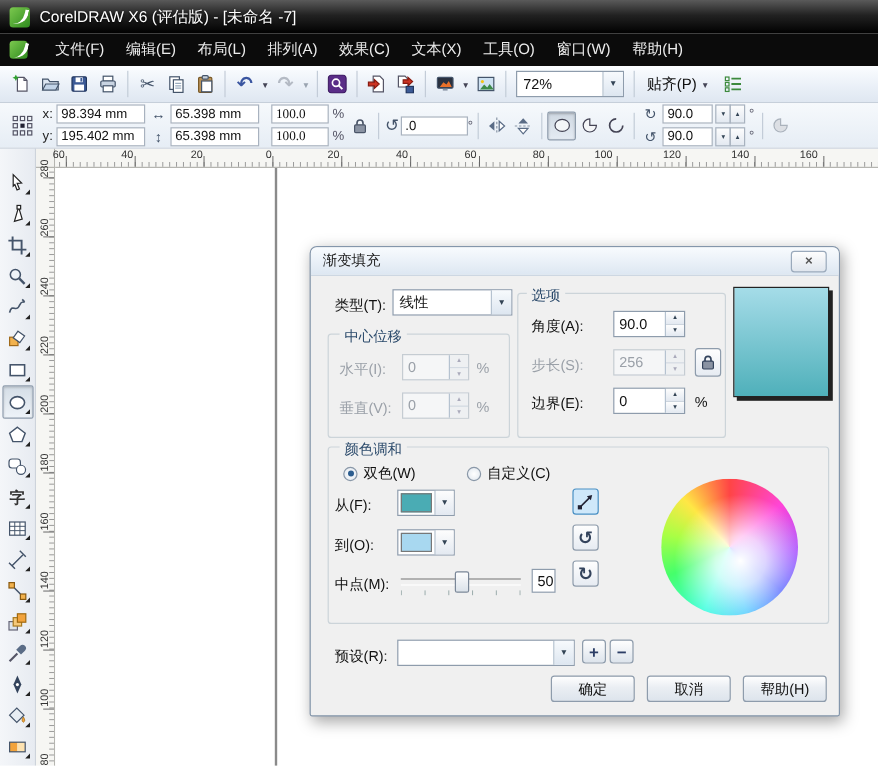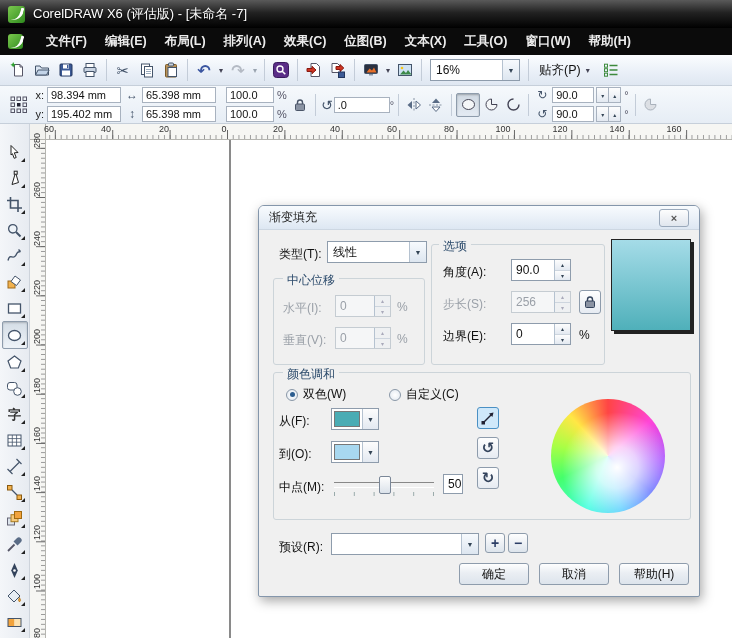"文件(F)" .menubar { font-weight: bold -> none }
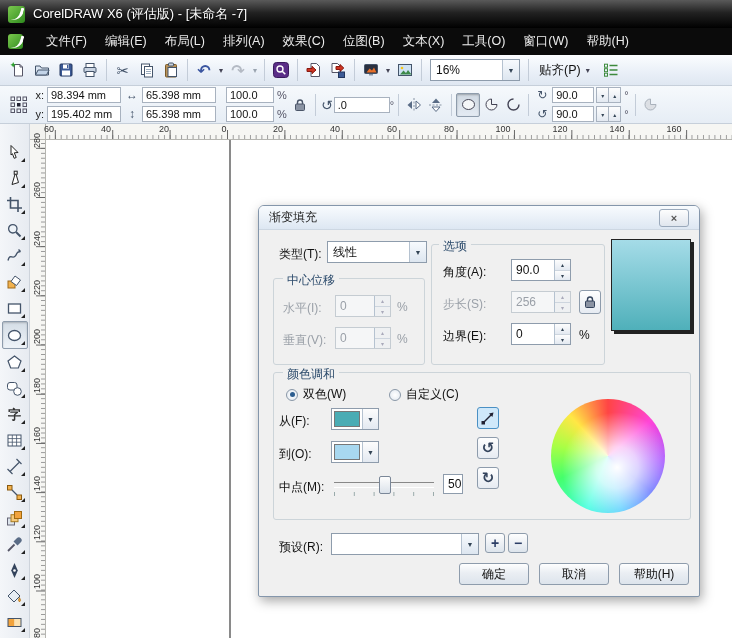"位图(B)" span.mitem { html: <span>位图(B)</span> -> none }
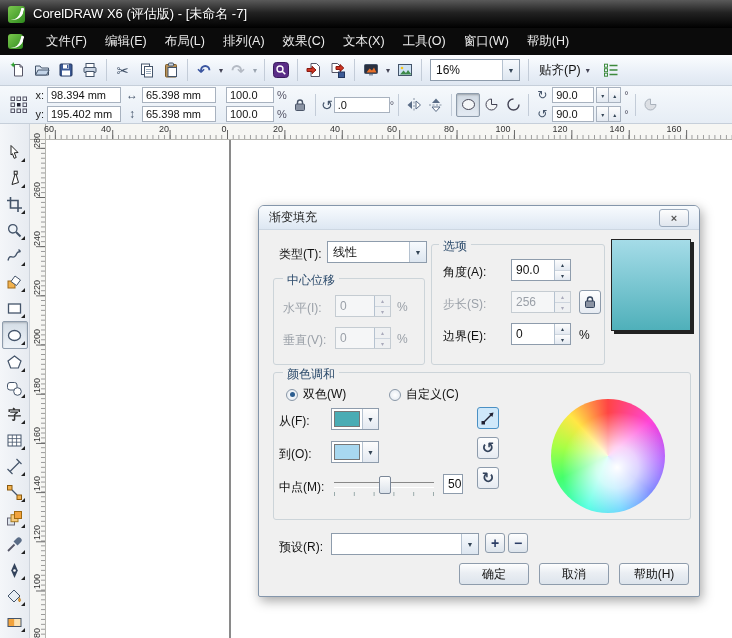"16%" span.zval { text: 16% -> 72% }
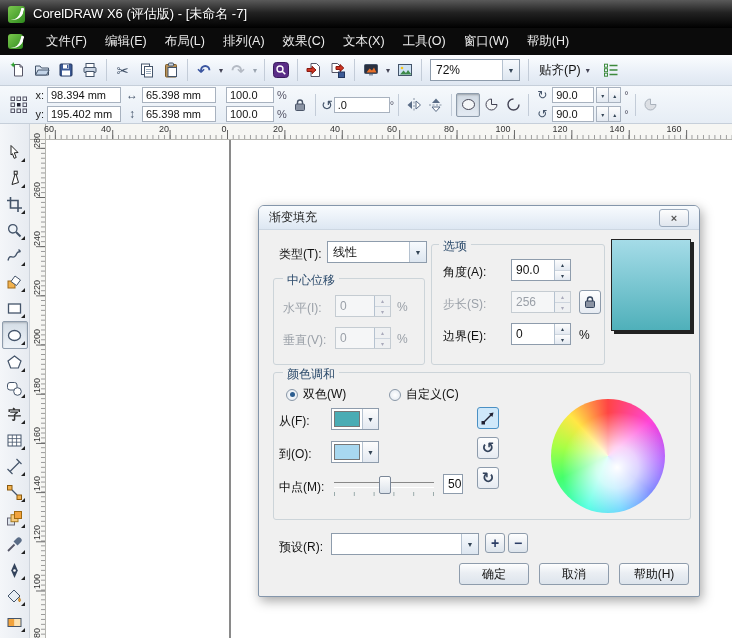"100.0" .w46 { font-family: none -> Liberation Serif, serif }
